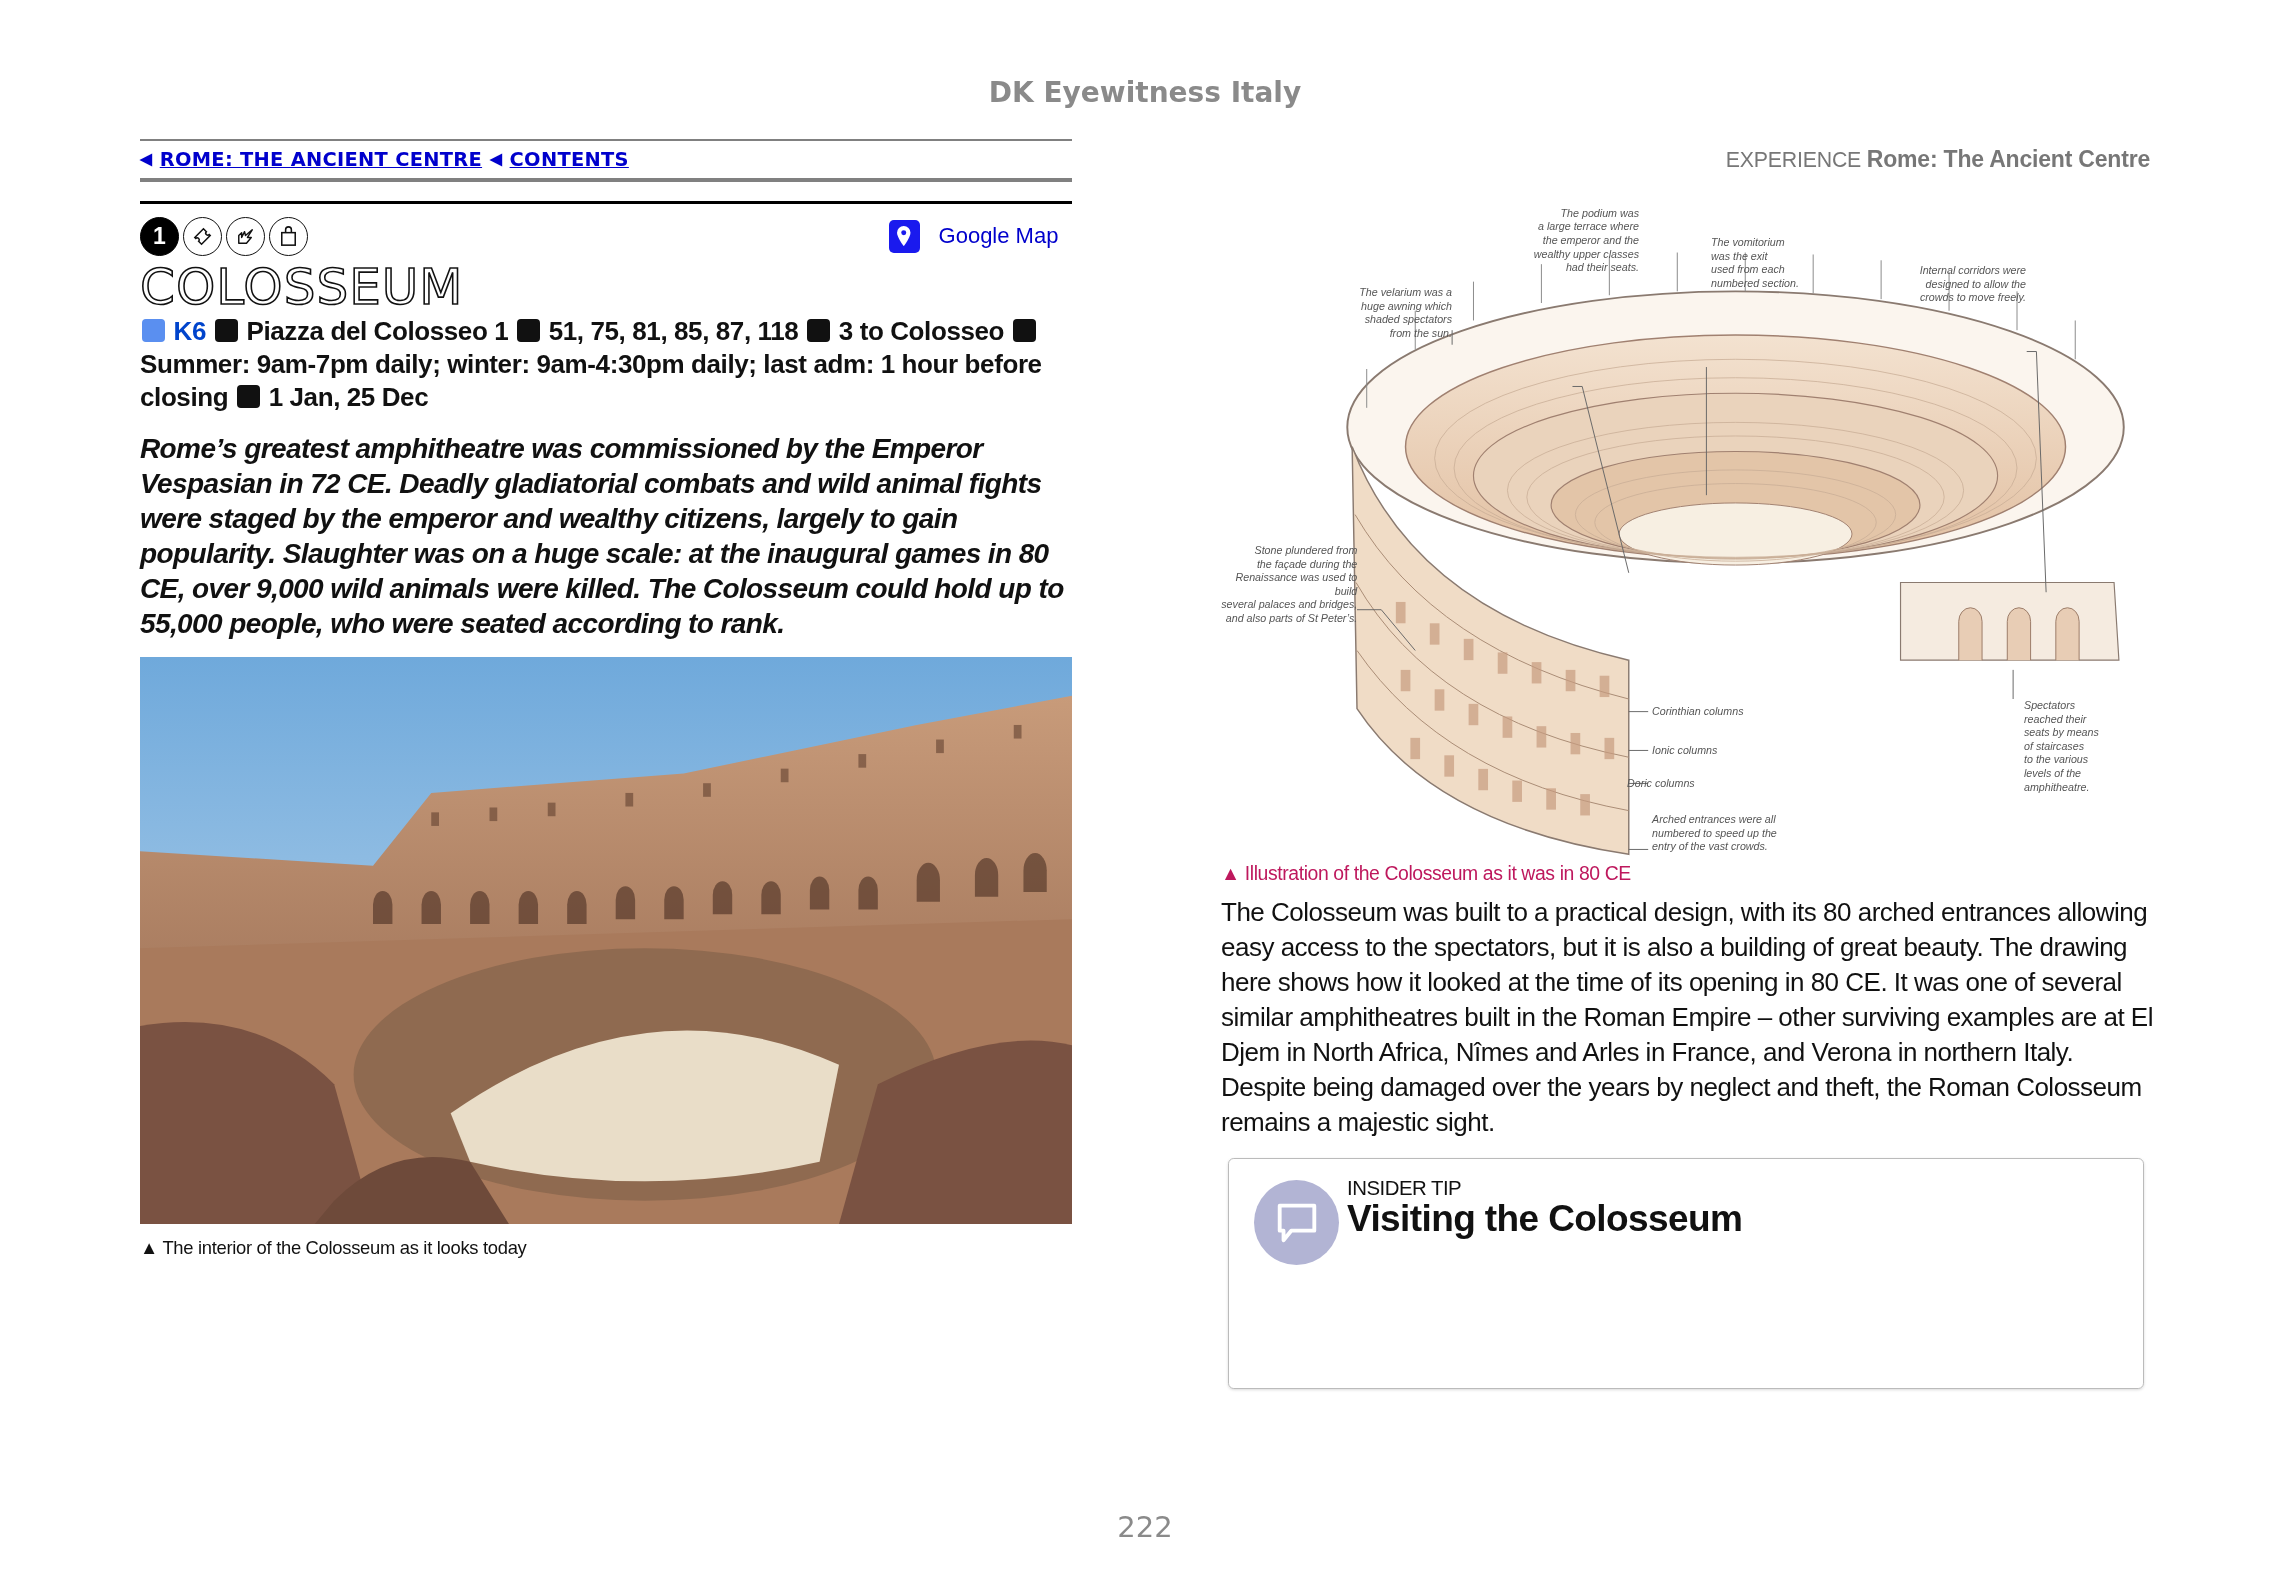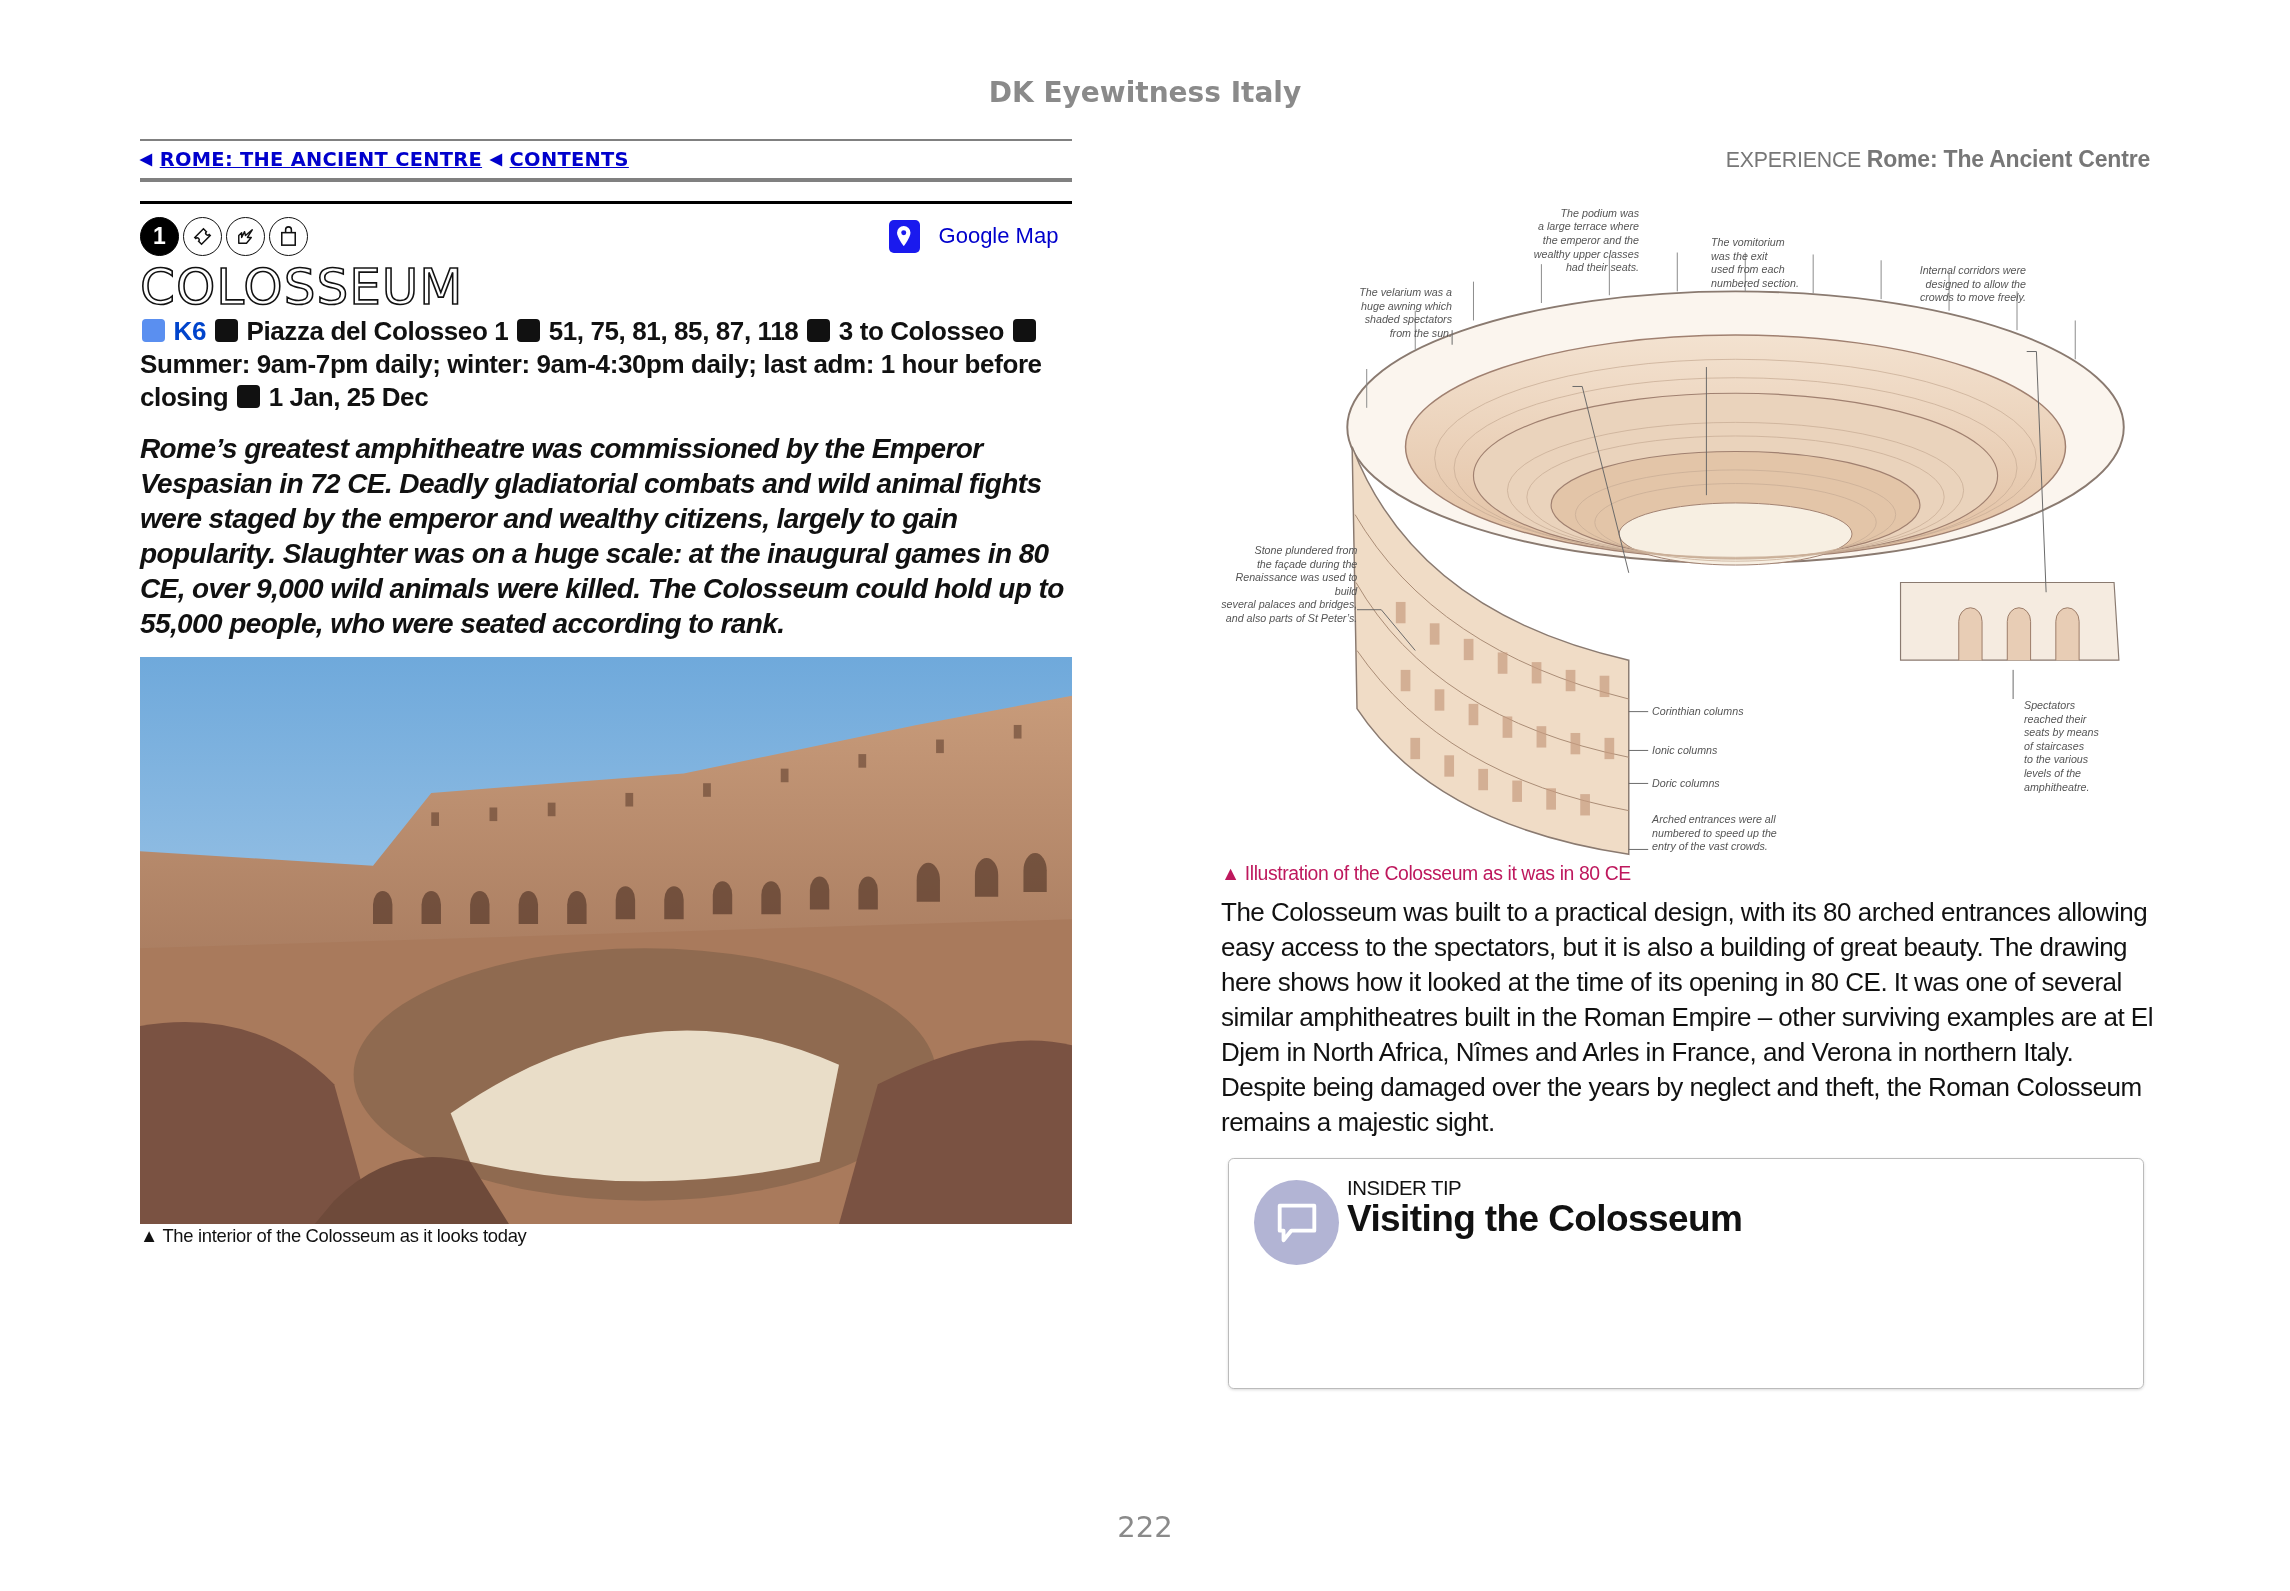"Doric columns" div.lbl { left: 431px -> 406px }
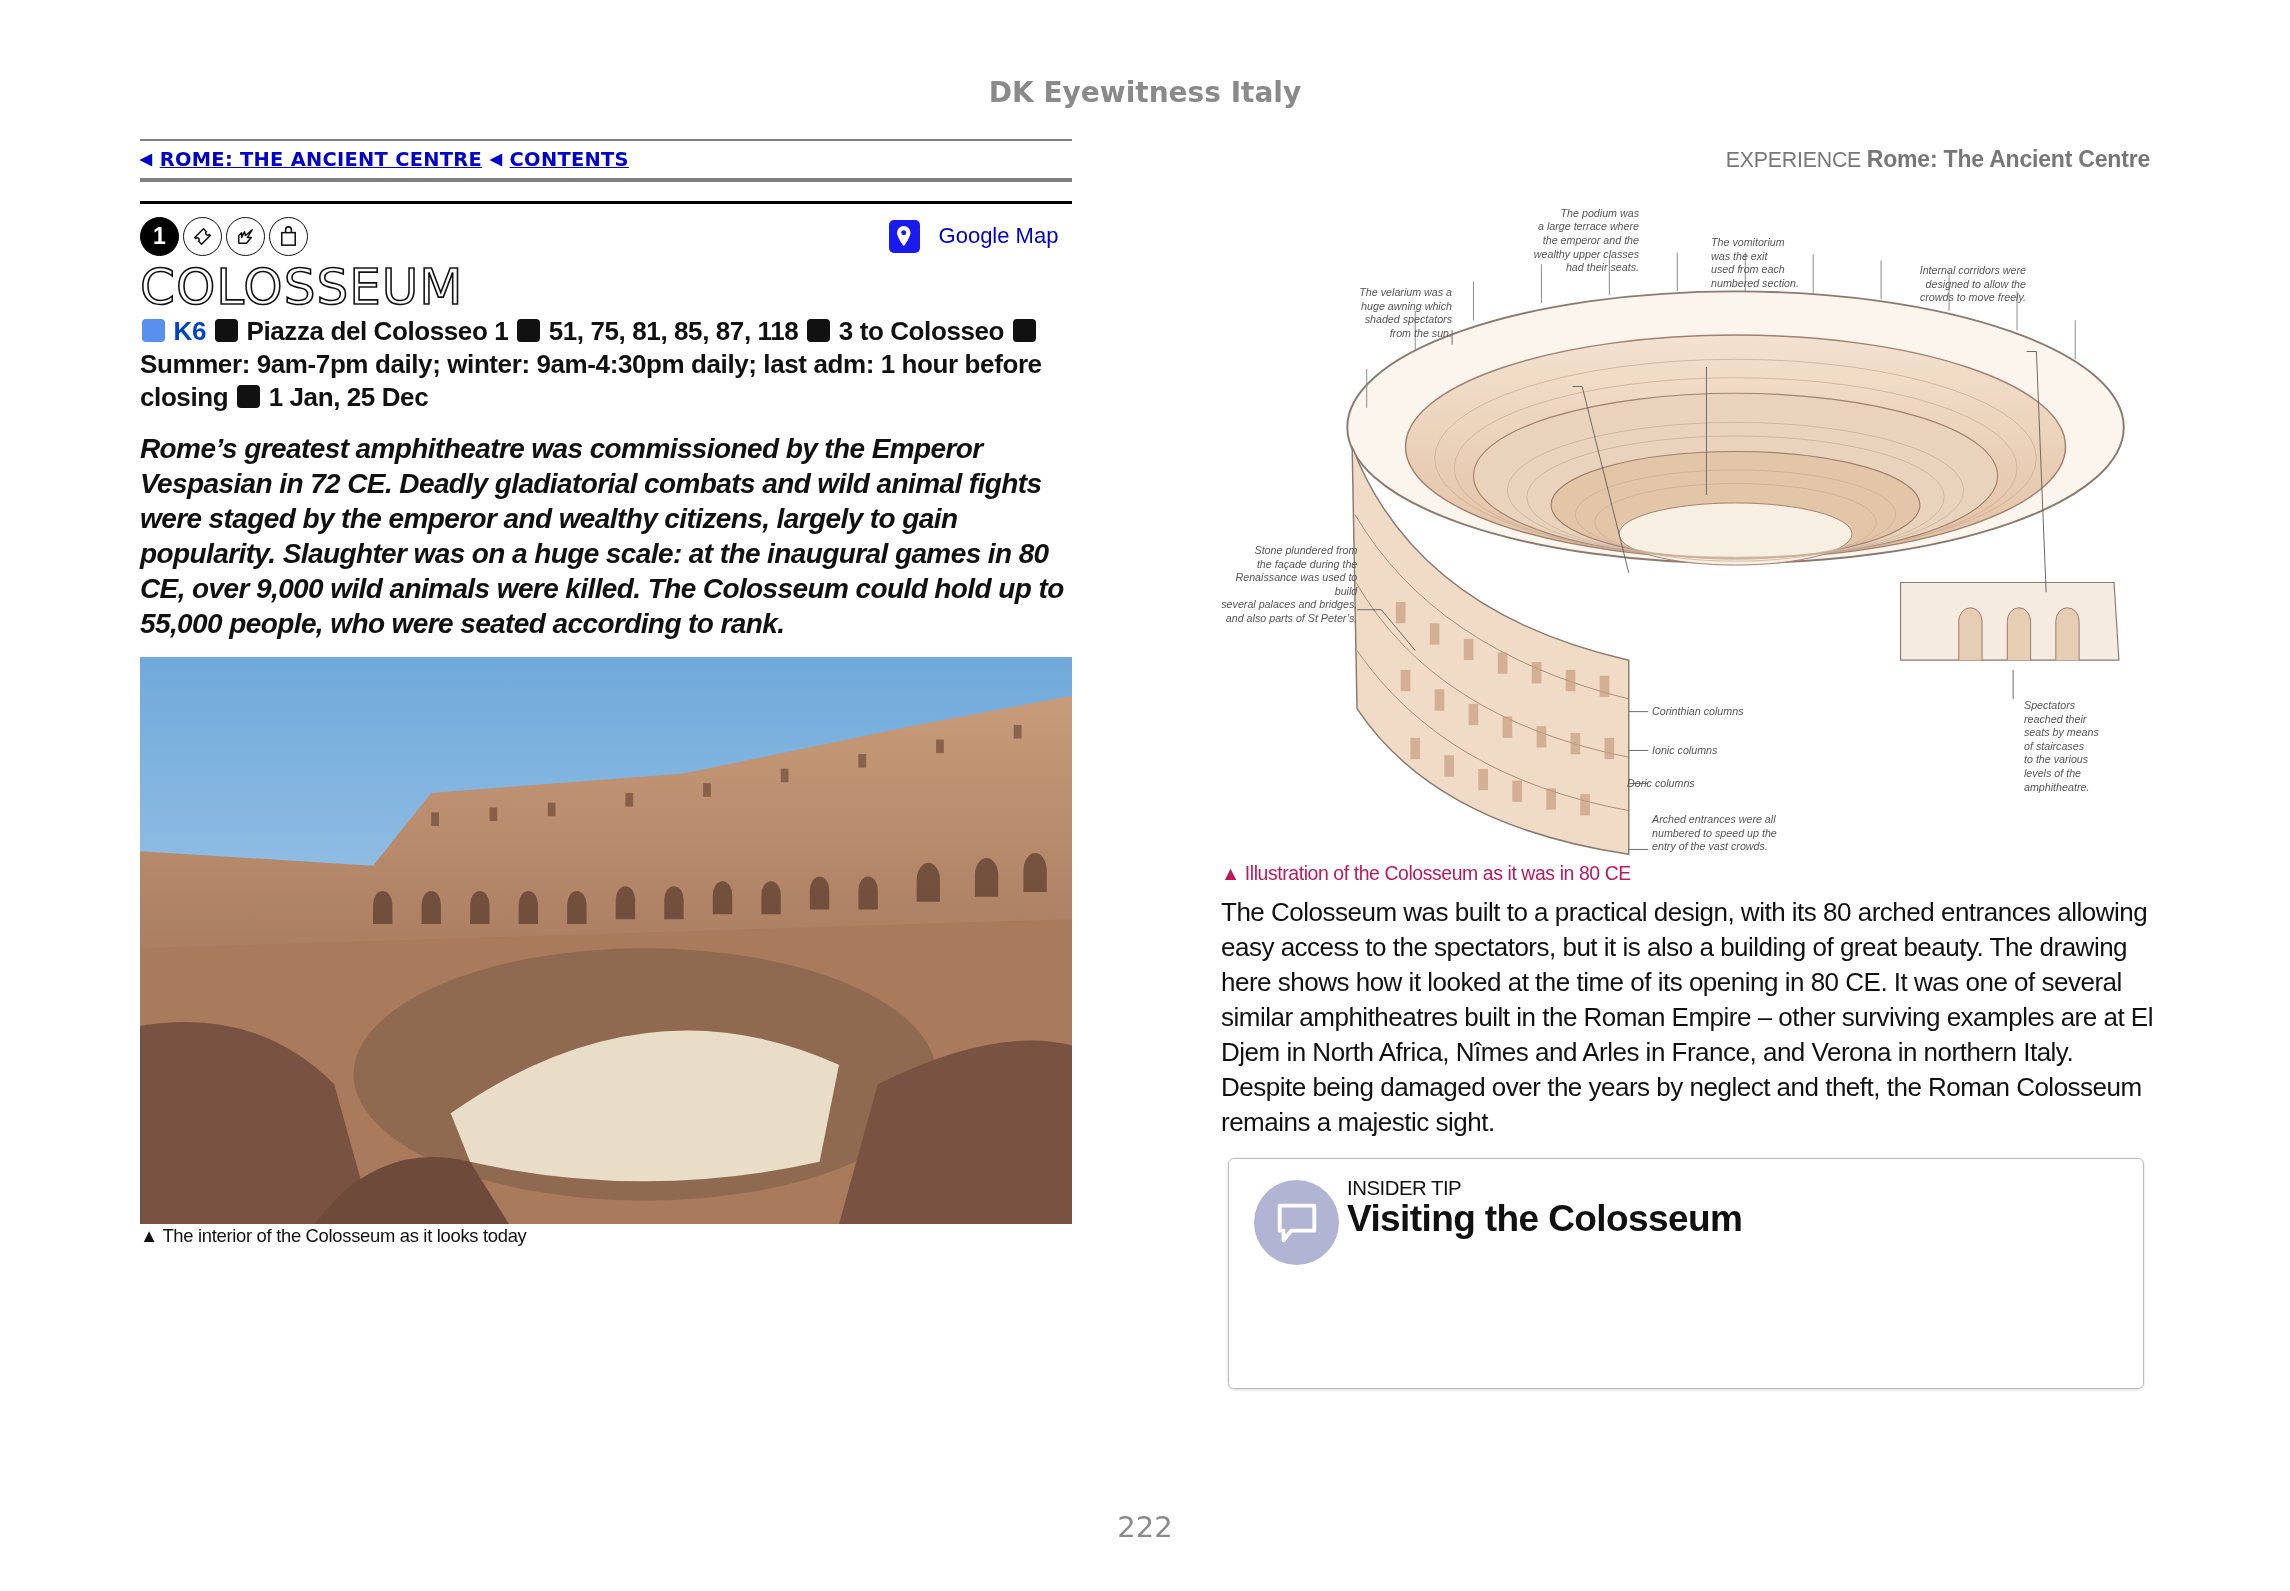"▲ The interior of the" .caption { margin-top: 1px -> 13px }
